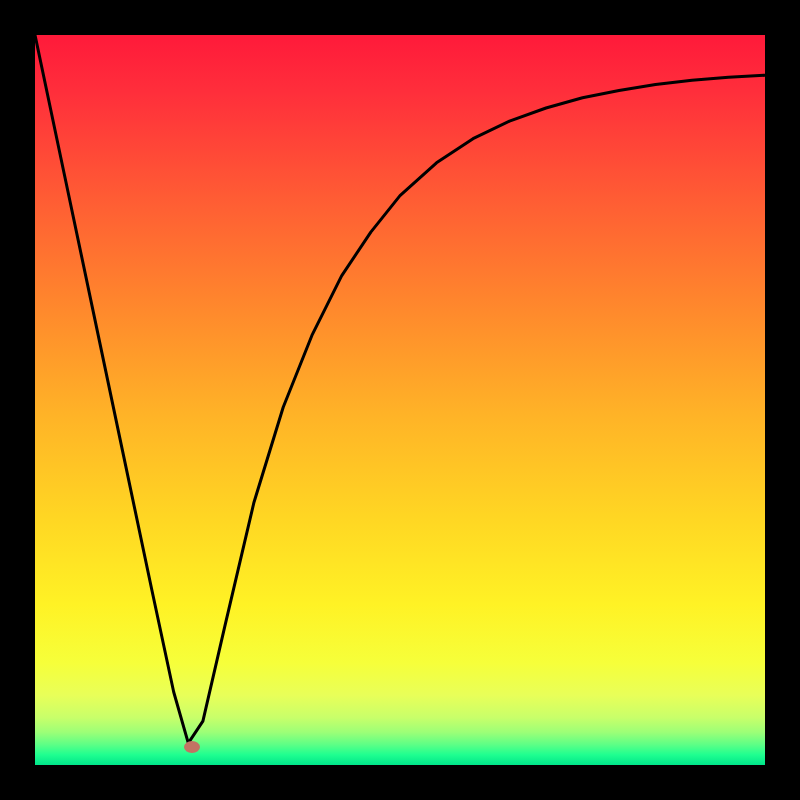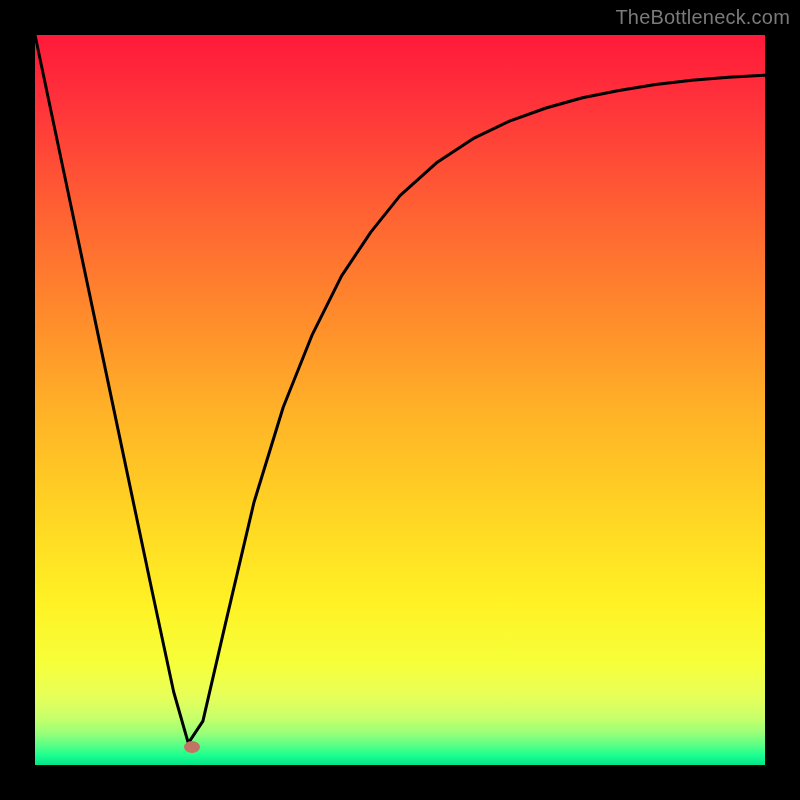"TheBottleneck.com" div.watermark { html: <div>TheBottleneck.com</div> -> none }
